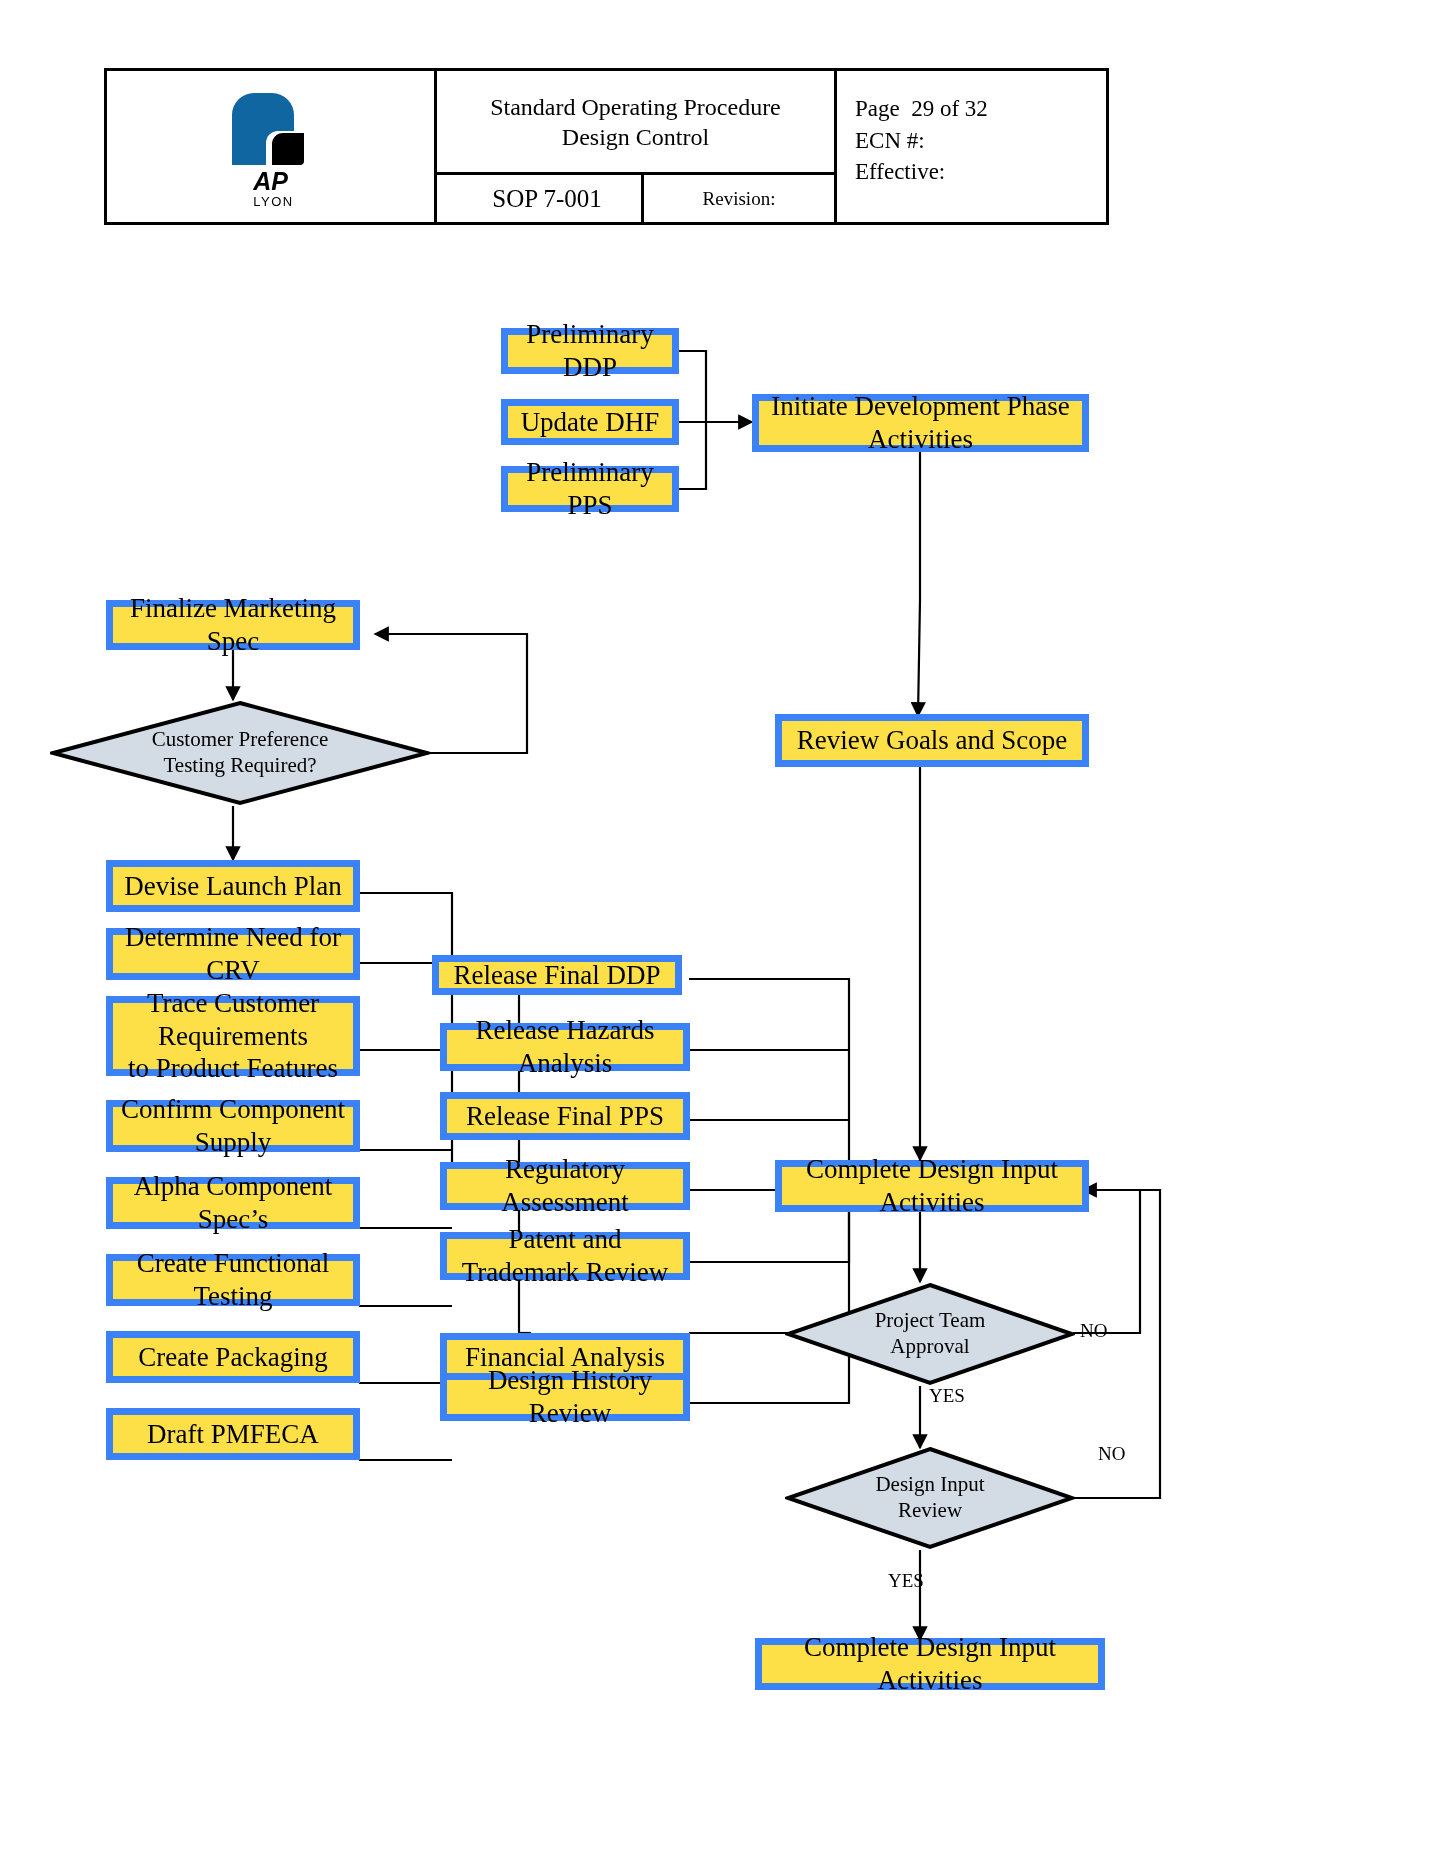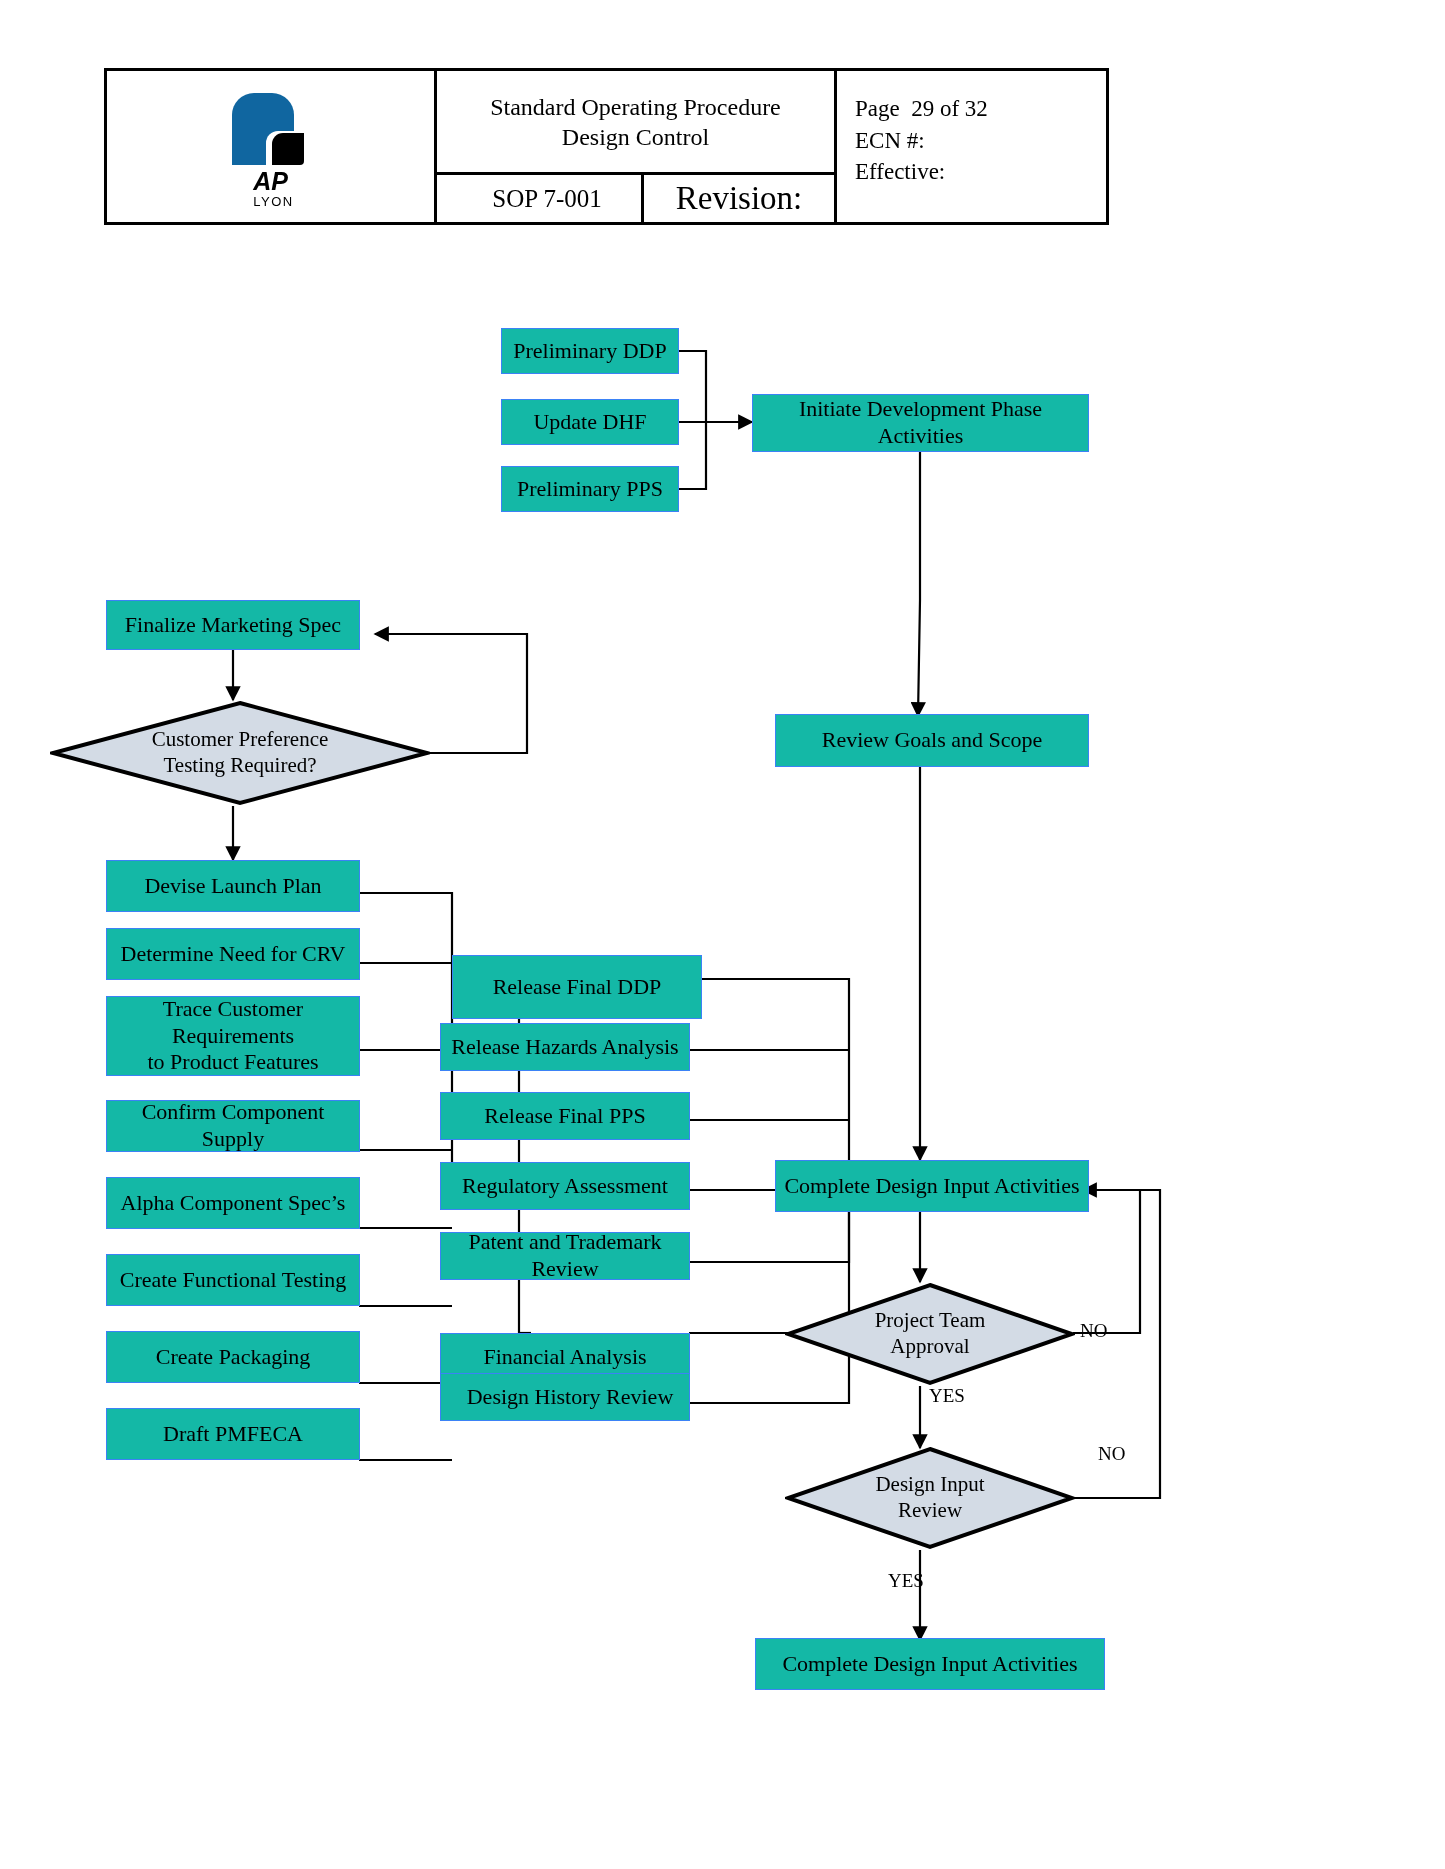"Revision:" .hdr-doc-rev { font-size: 33px -> 19px }
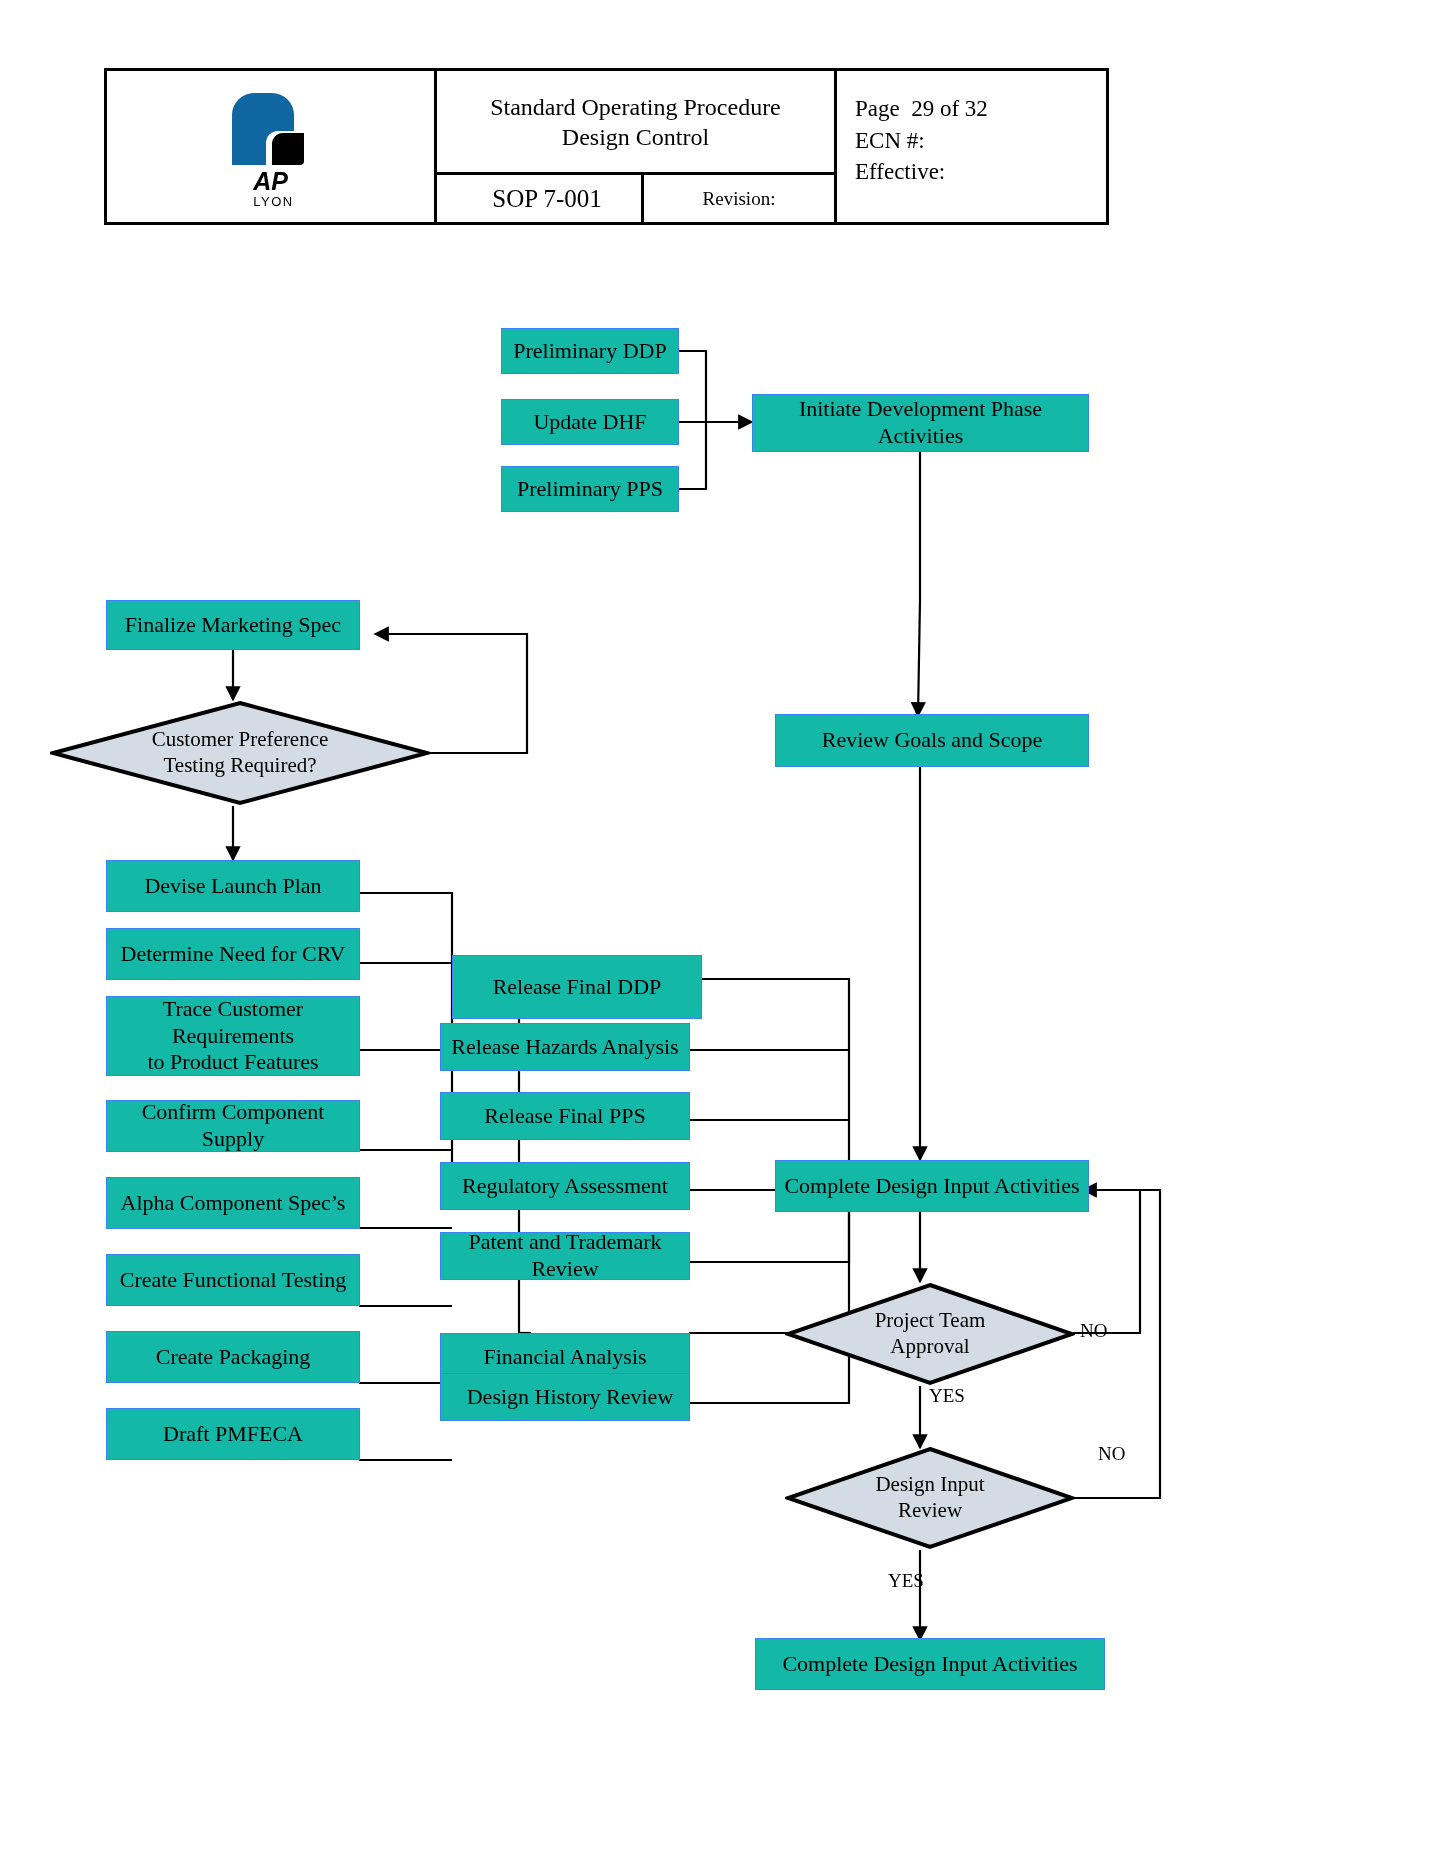"Preliminary DDP" .node { background: #14b8a6 -> #fde047; border: 1px solid #3b82f6 -> 7px solid #3b82f6; font-size: 22px -> 27px }
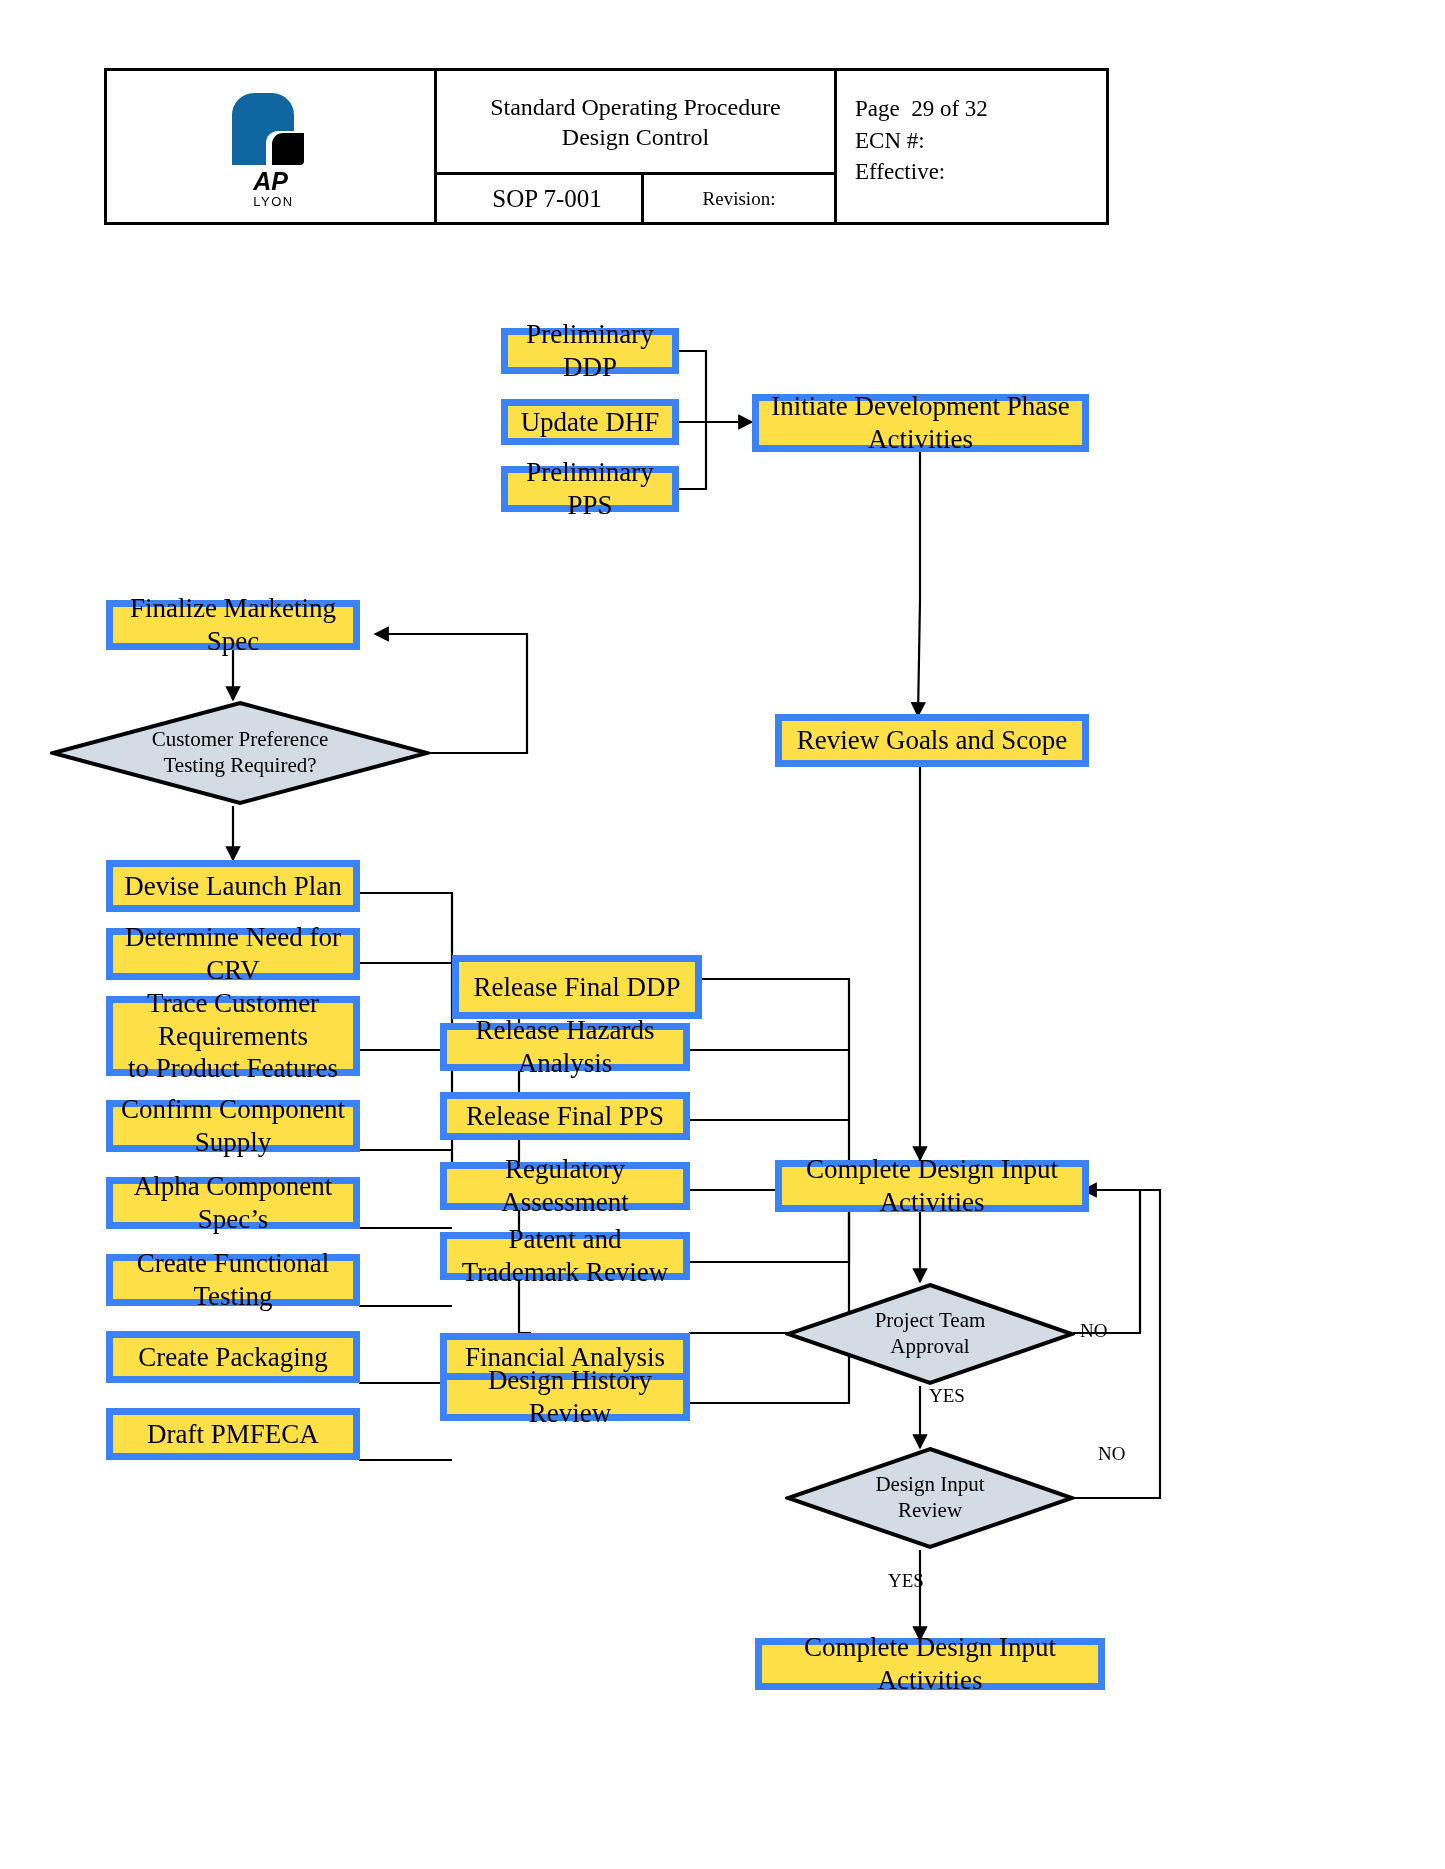"Release Final DDP" div.node { height: 64px -> 40px; left: 452px -> 432px }
